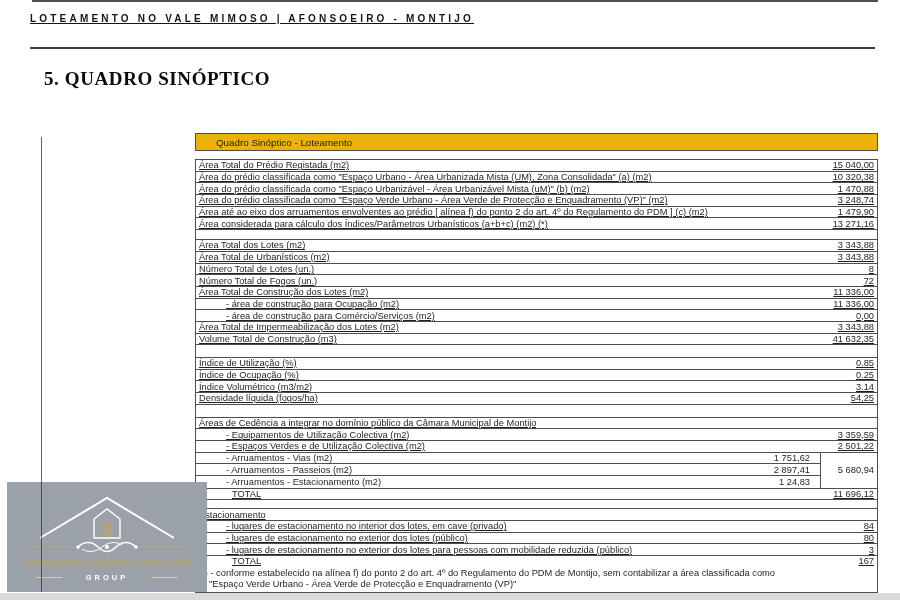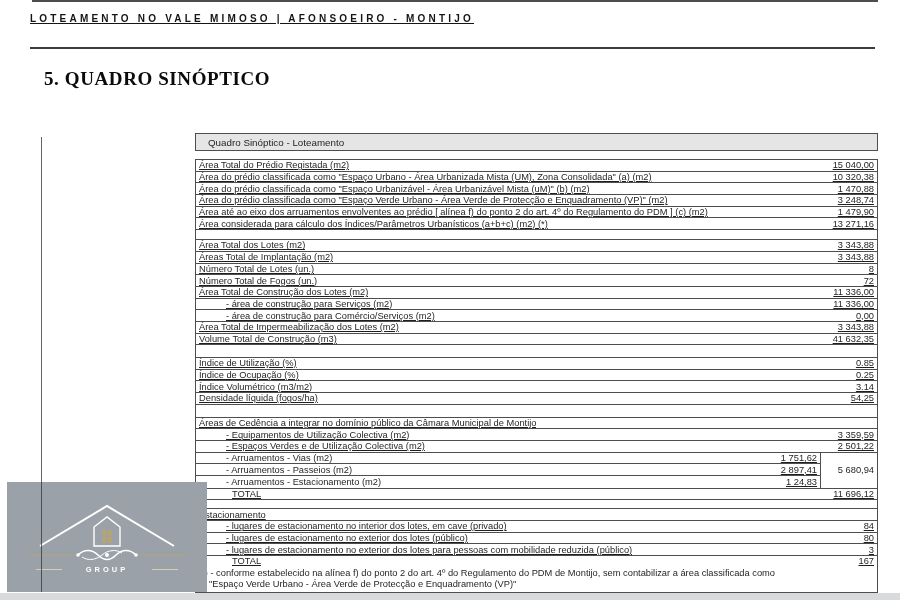"Quadro Sinóptico - Loteamento" .tbl-title-box { background: #e5e5e5 -> #eab308; padding-left: 12px -> 20px }
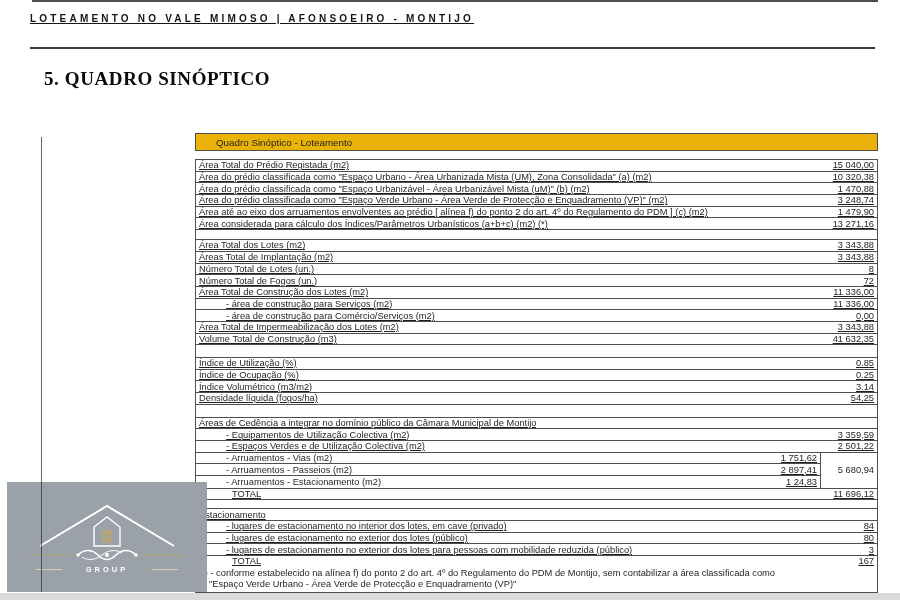"Áreas Total de Implantação (m2)" span.lbl { text: Áreas Total de Implantação -> Área Total de Urbanísticos }
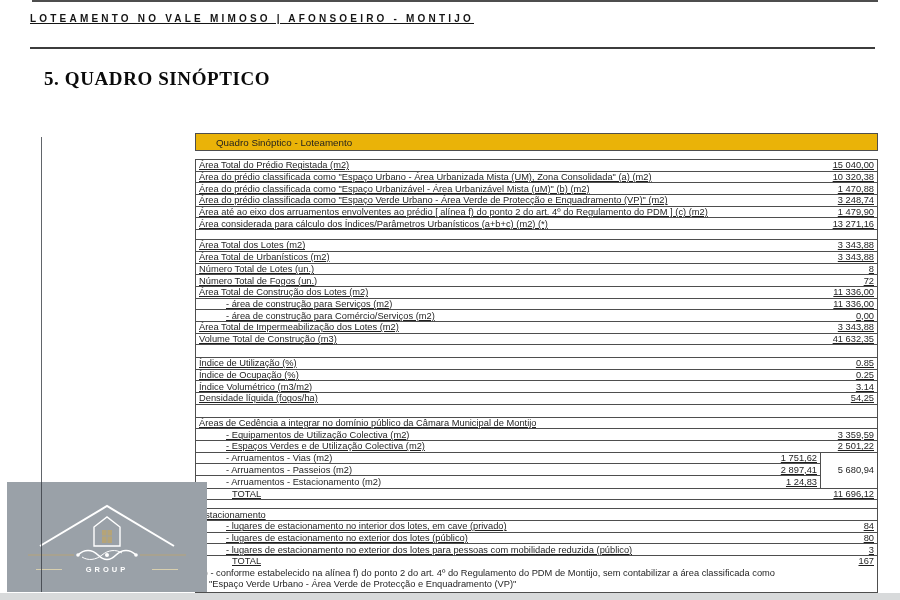"- área de construção para Serviços" span.lbl { text: Serviços -> Ocupação }
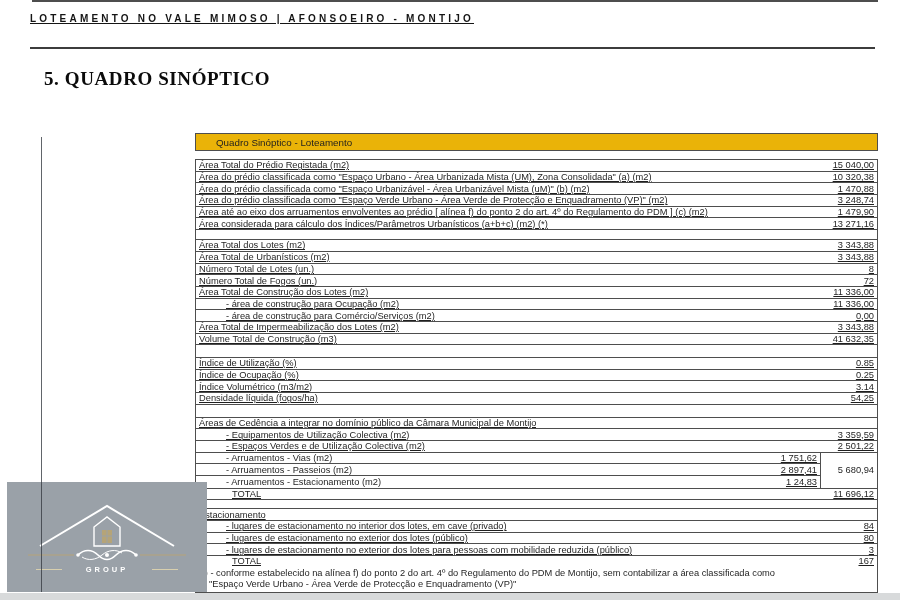"1 751,62" .midval { padding-right: 3px -> 10px; text-decoration: underline -> none }
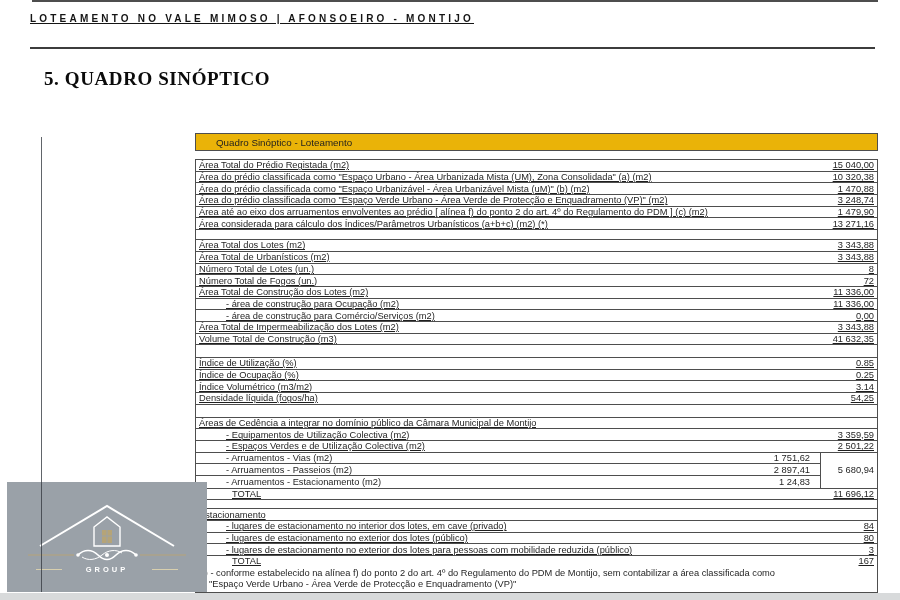"Portuguese Realtors Associated" div.logo-name { html: none -> <div>Portuguese Realtors Associated</div> }
